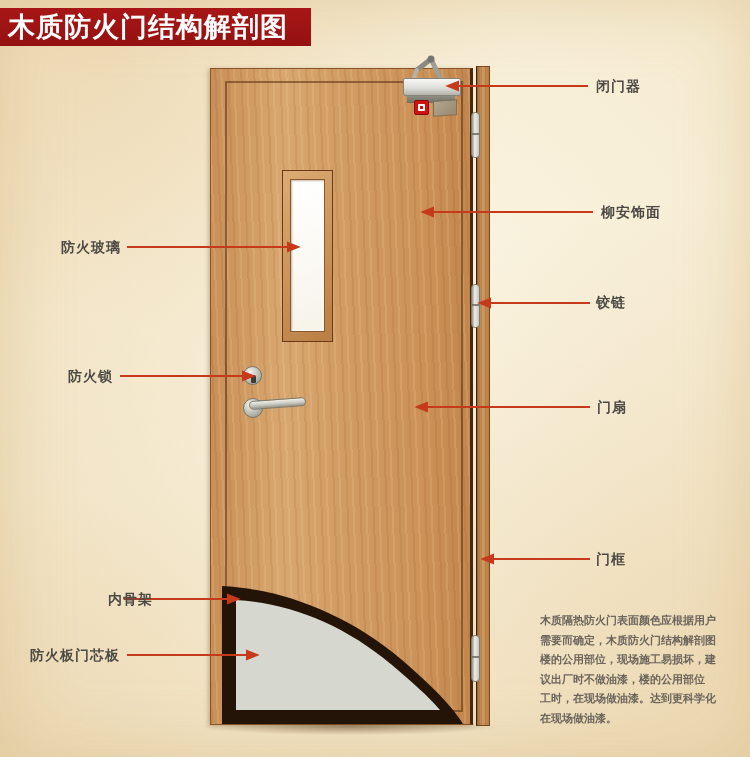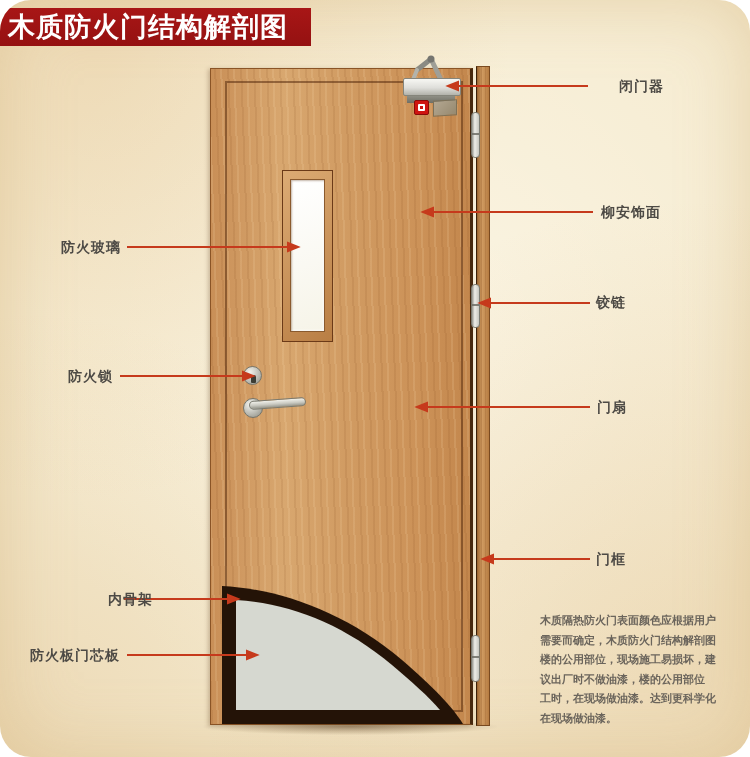"木质防火门结构解剖图" .stage { border-radius: 31px -> none }
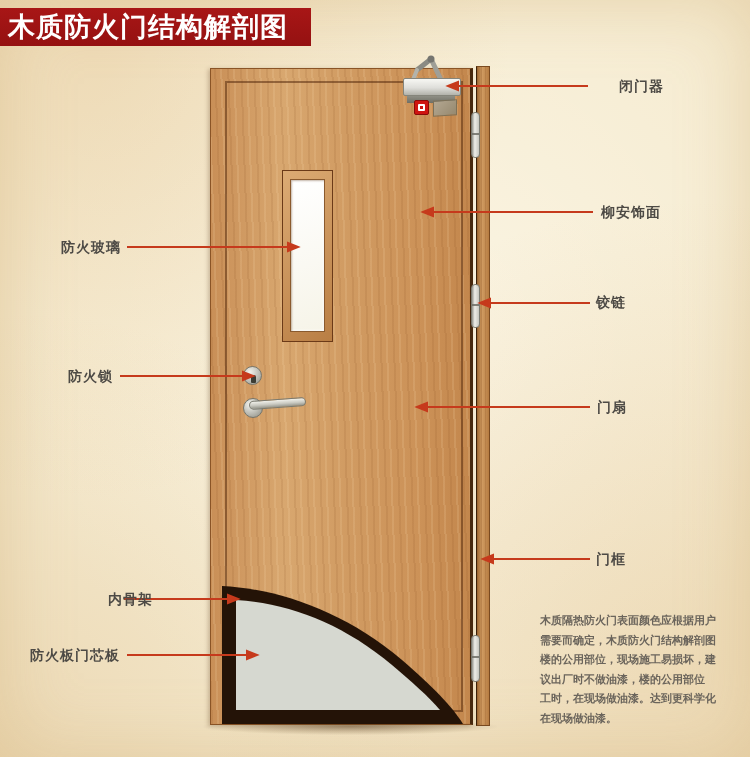"闭门器" div.lbl { left: 619px -> 596px }
